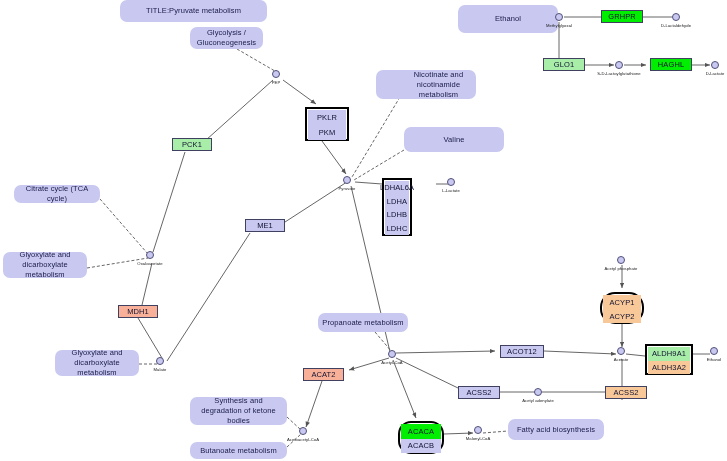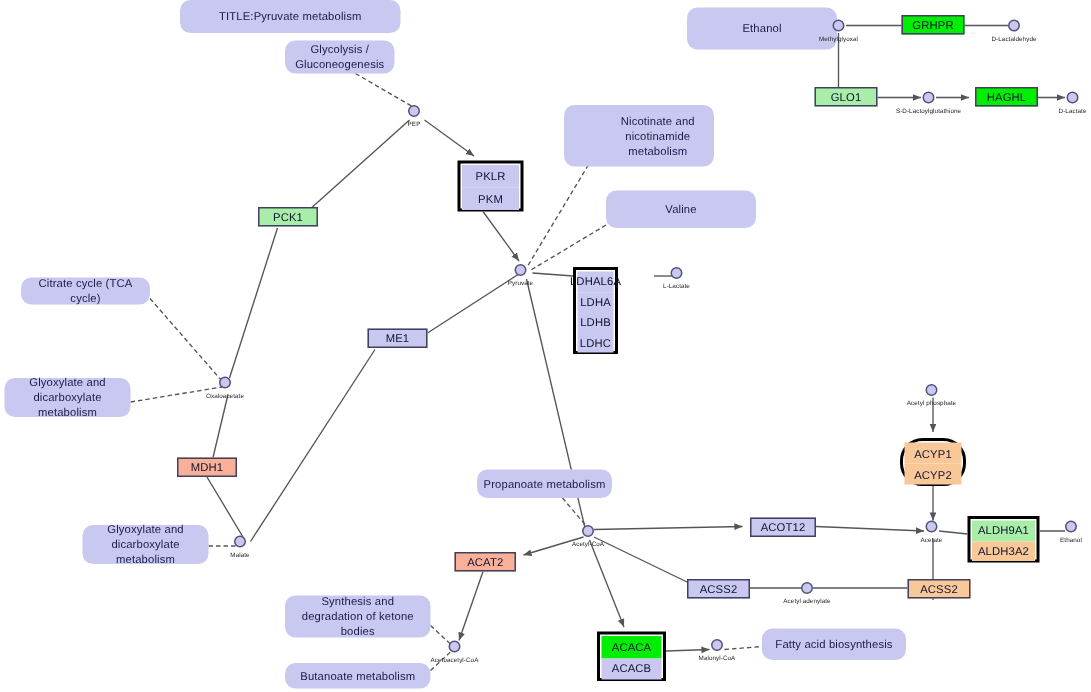"Nicotinate and nicotinamide metabolism" div.maplink { height: 41px -> 29px }
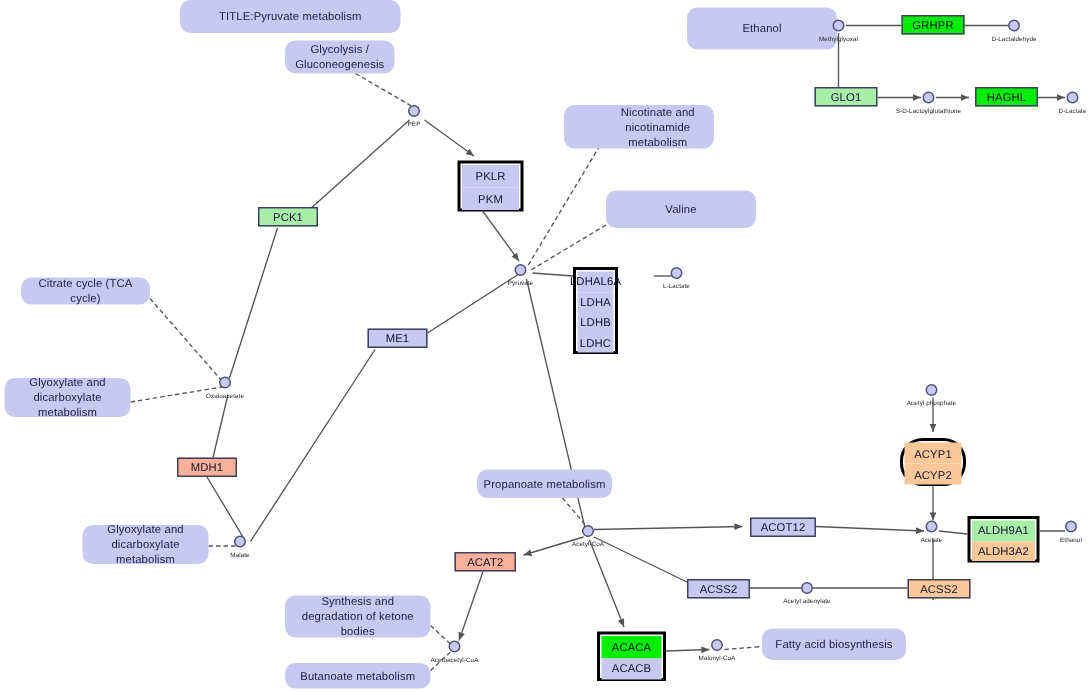"ACACA" div.complex { border-radius: none -> 13px }
